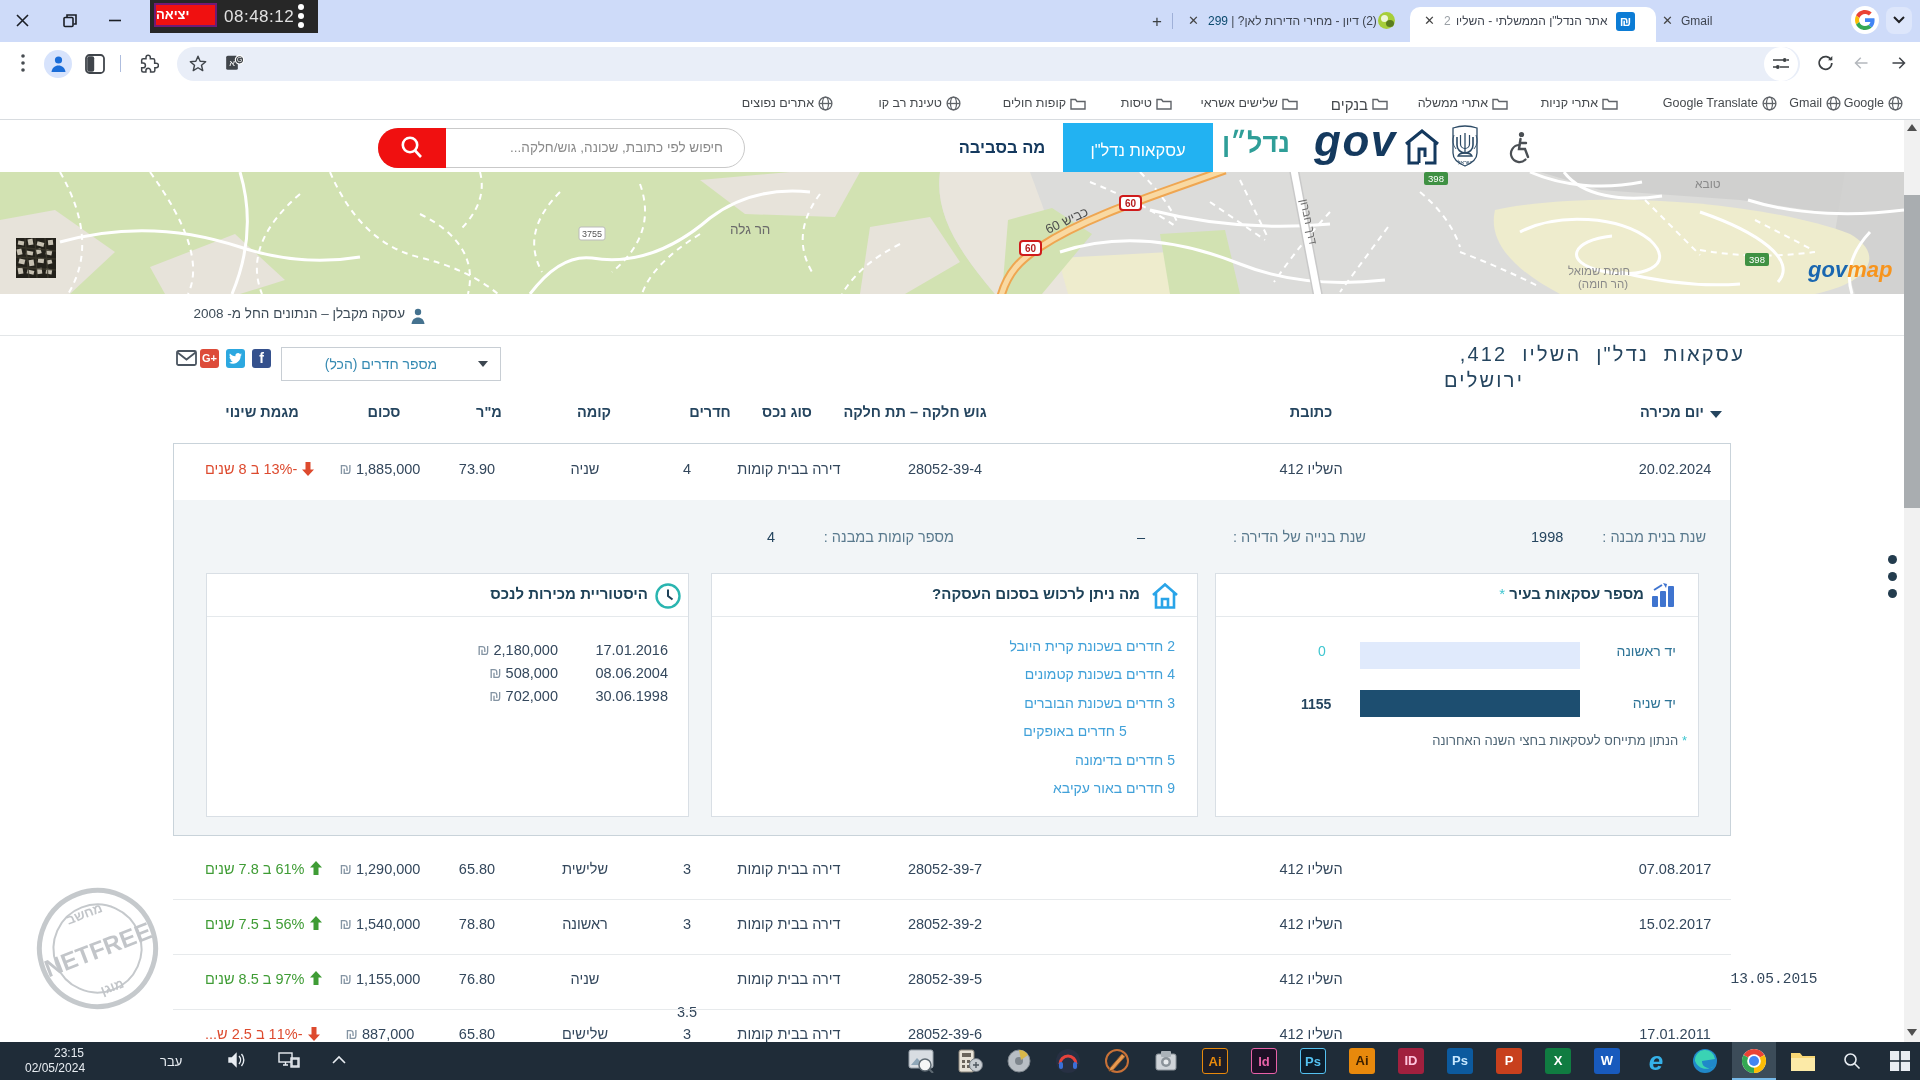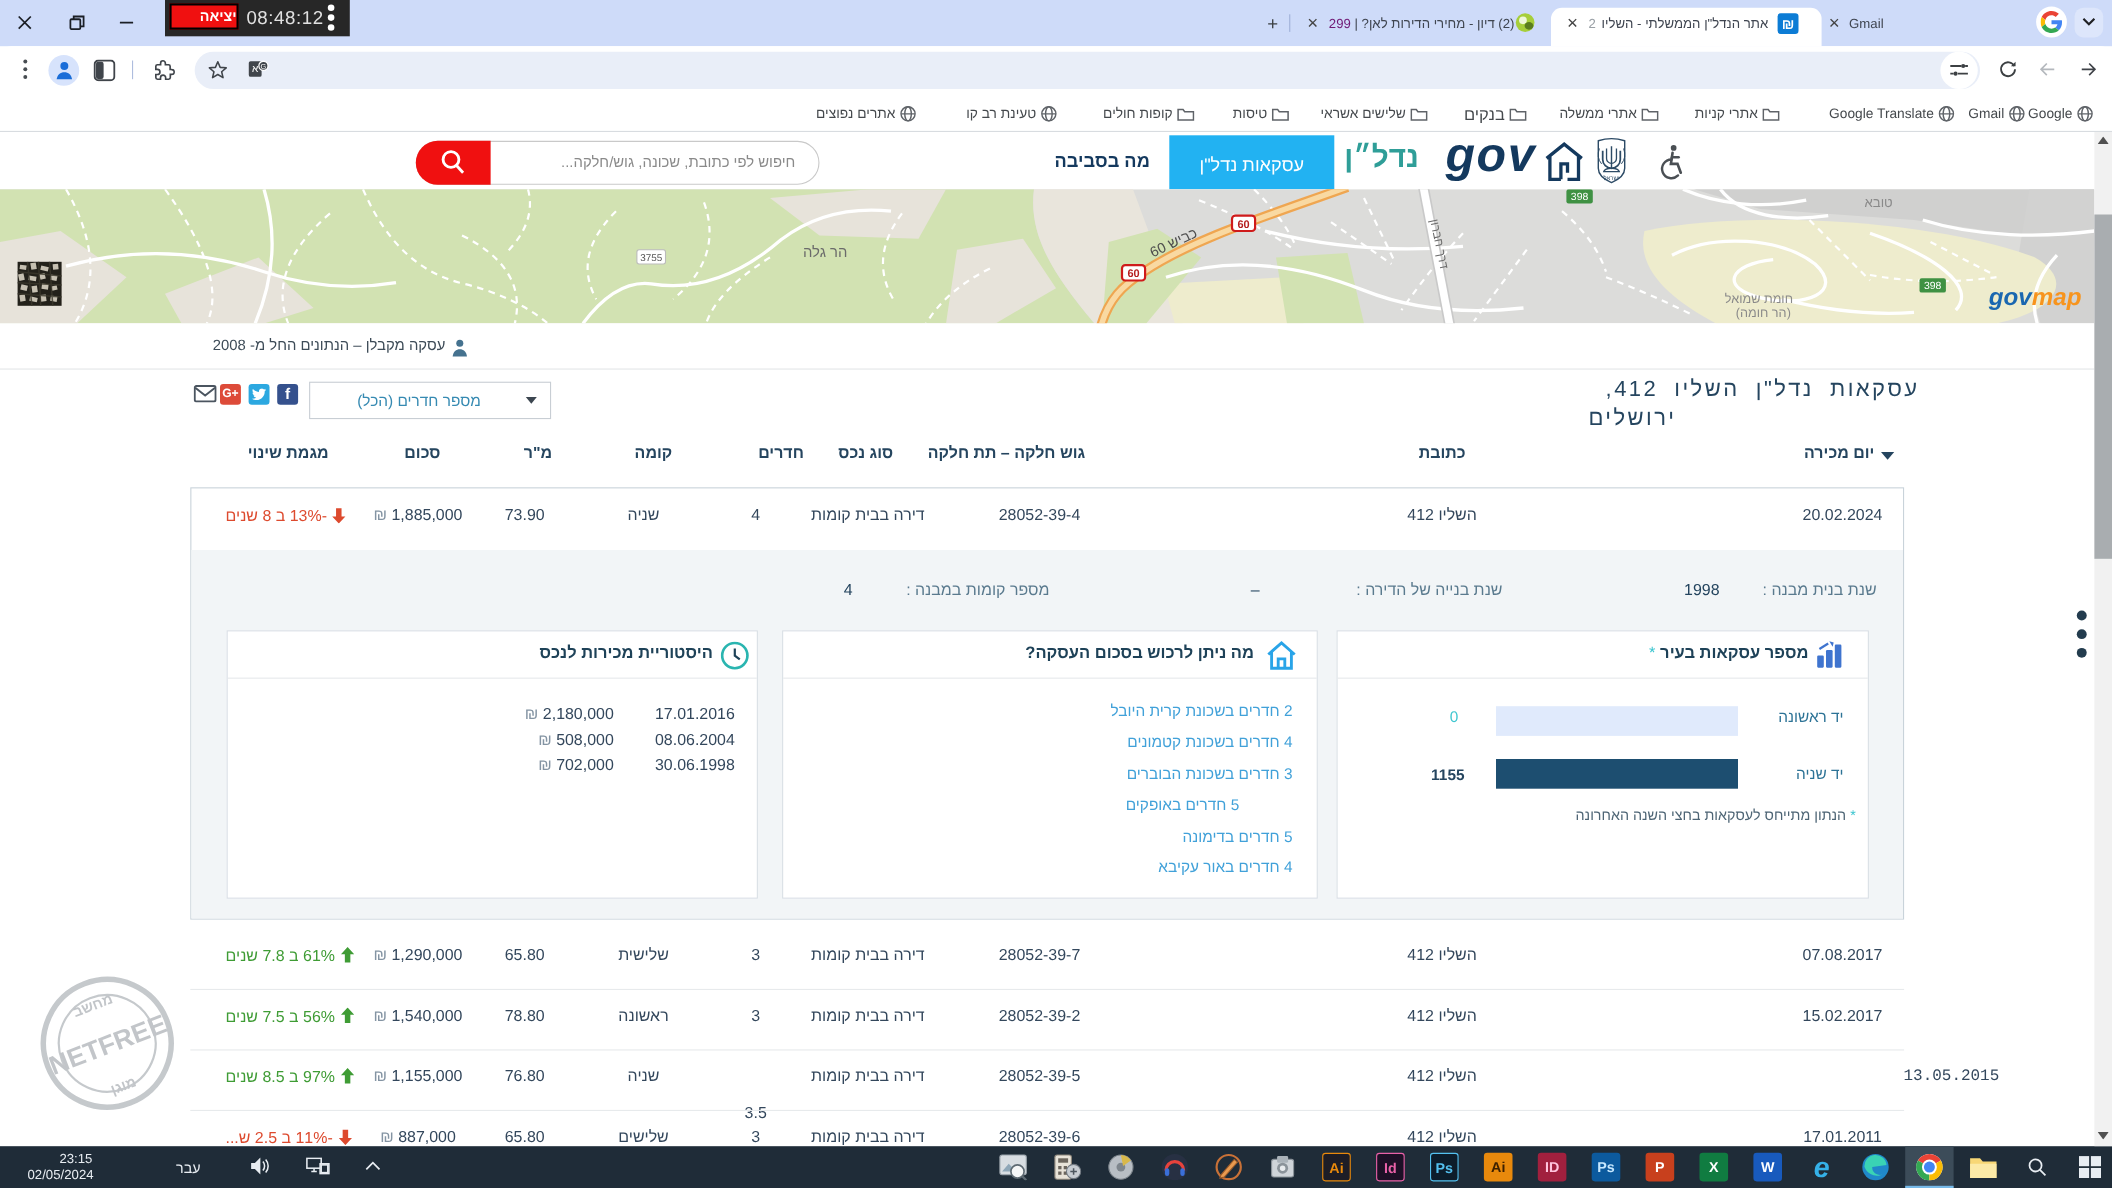"יציאה" div.exitb { border: 2px solid #000000 -> 2px solid #701a75; text-align: right -> left }
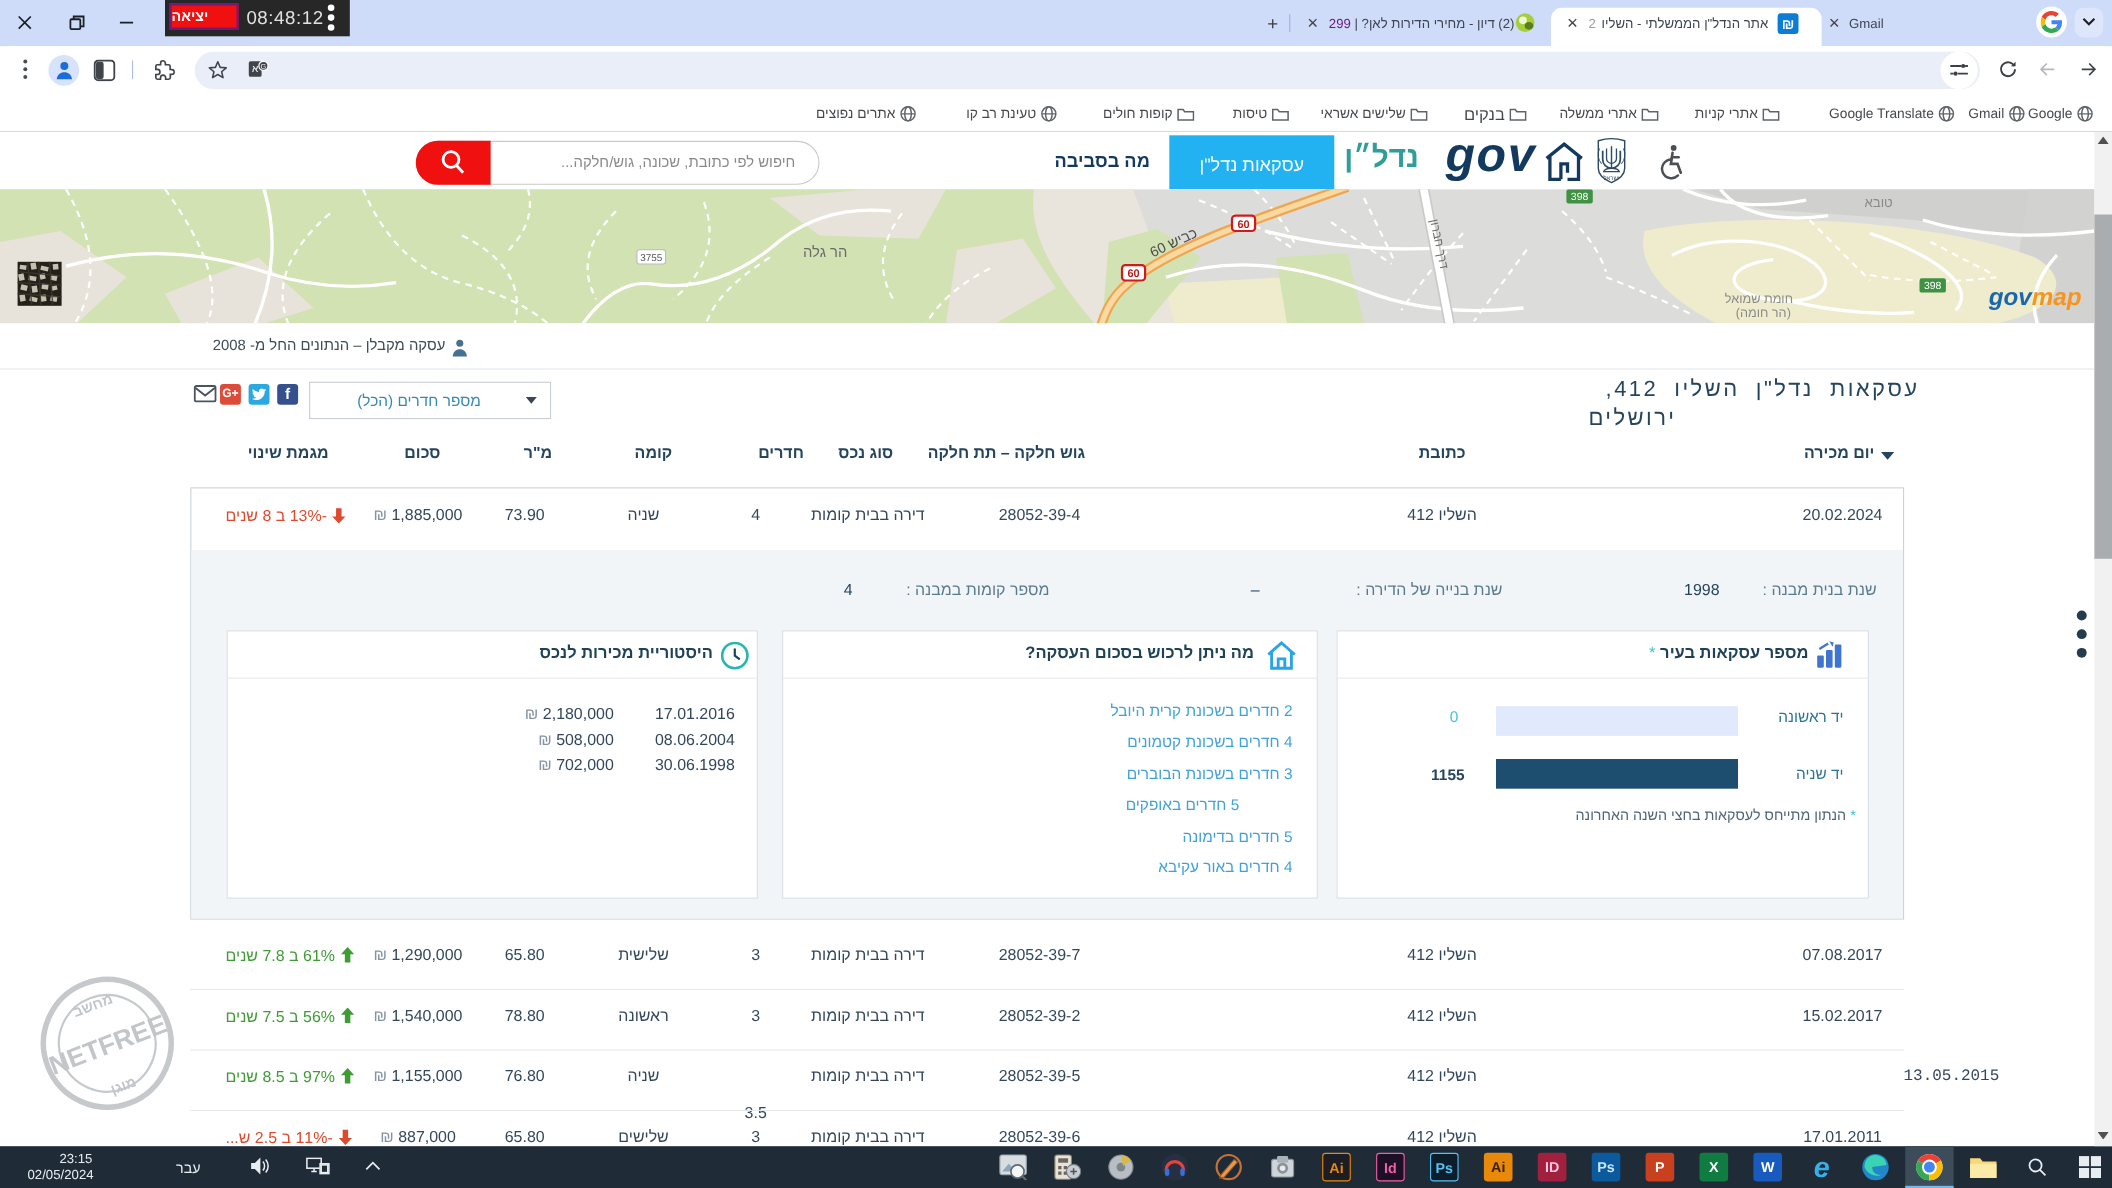"299" span { color: #701a75 -> #0c4a6e }
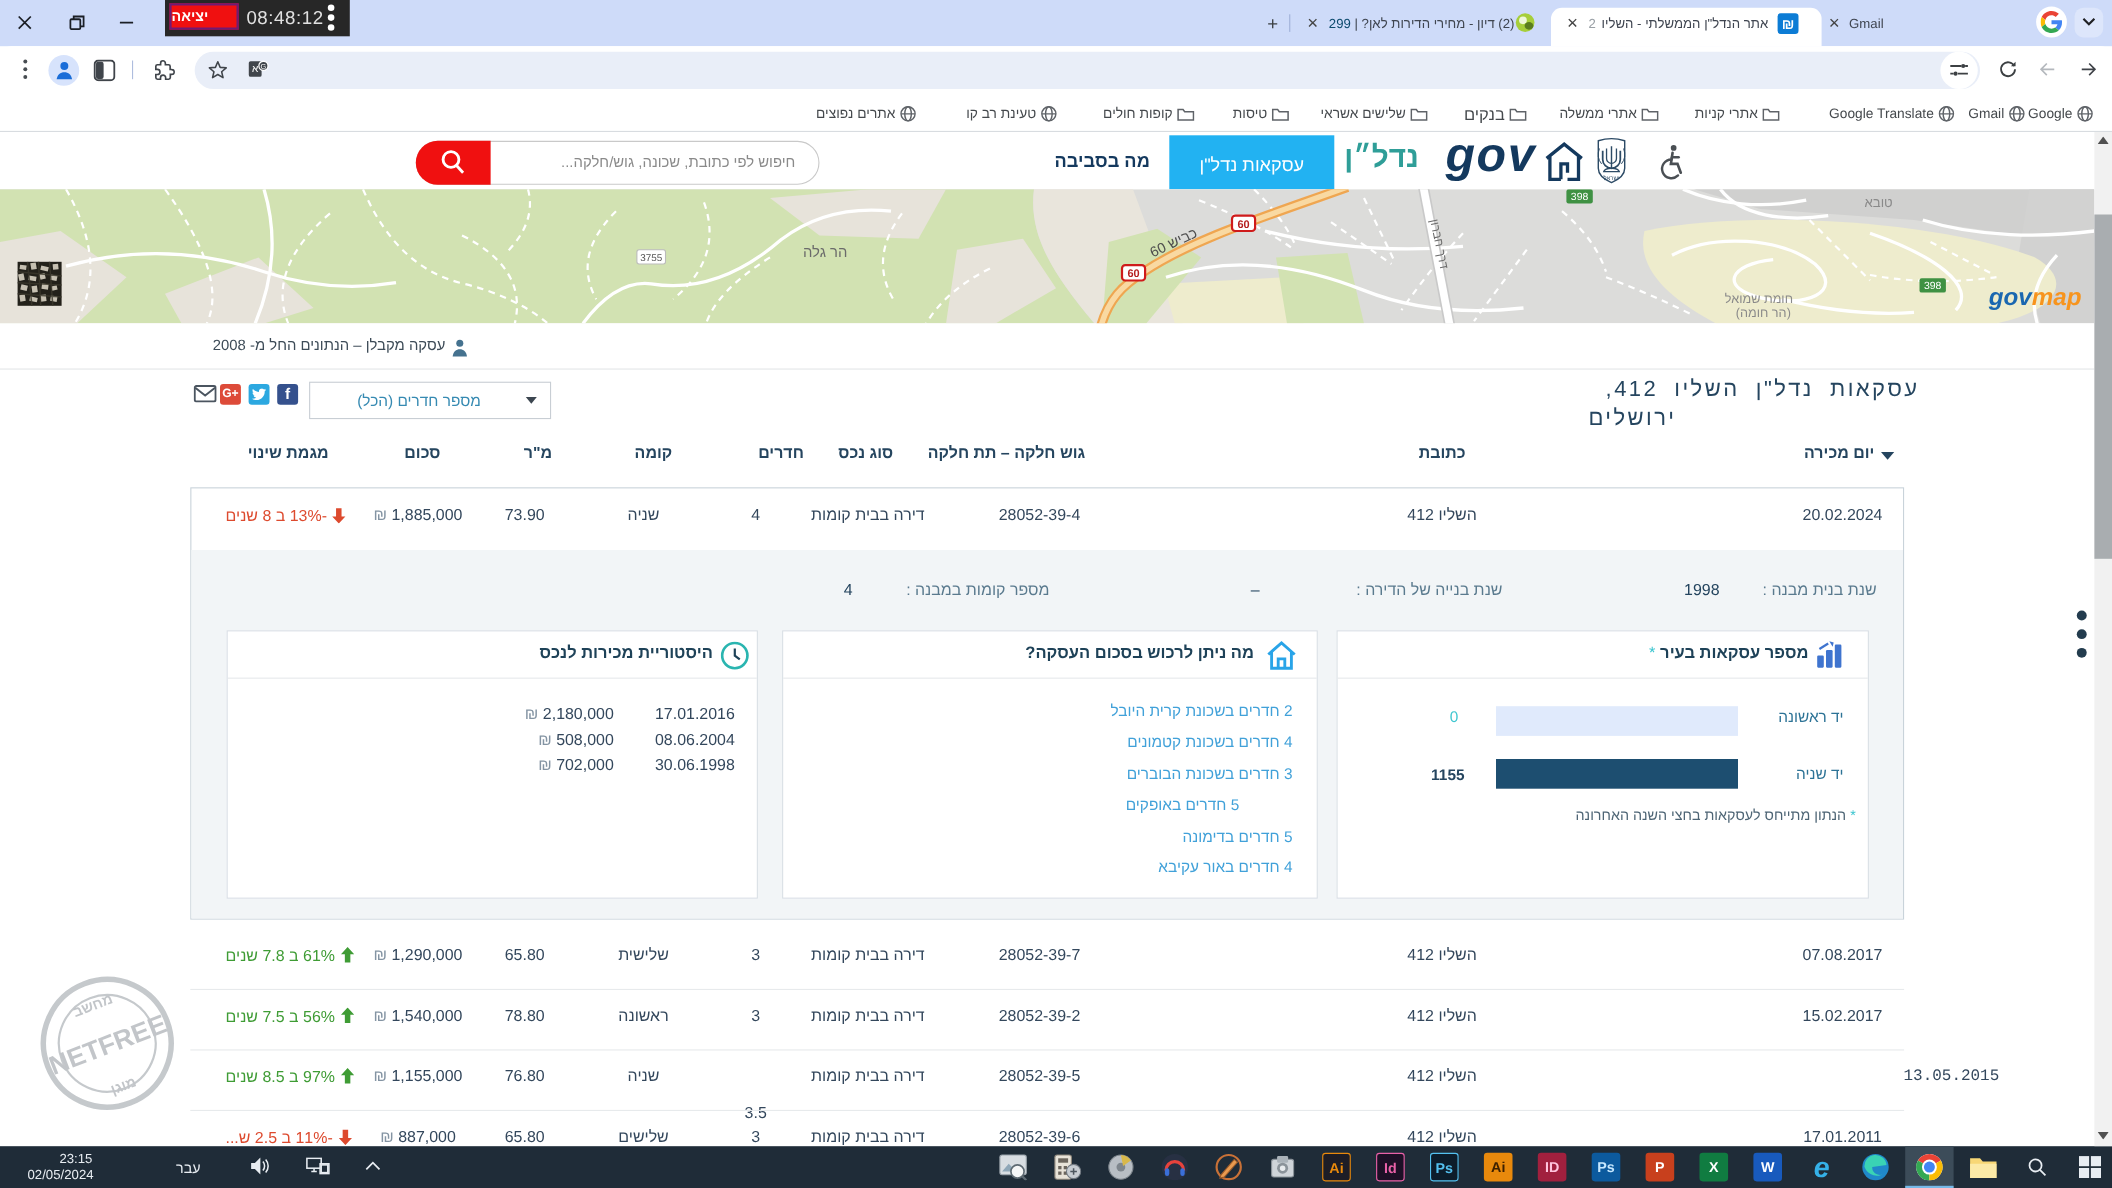"4 חדרים באור עקיבא" div.link { text: 4 -> 9 }
